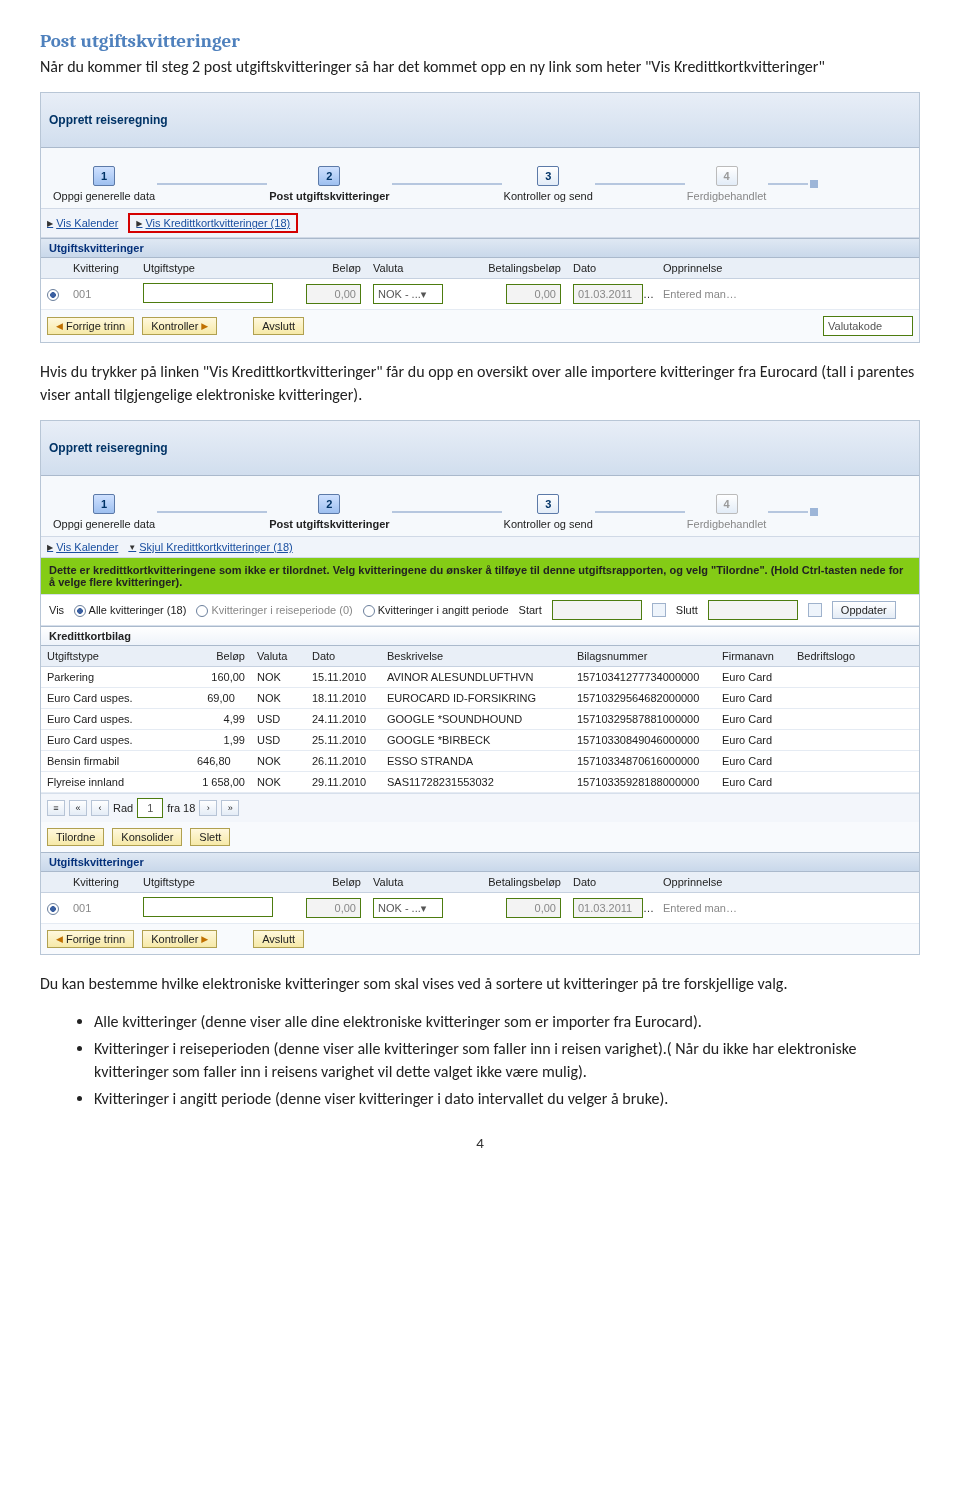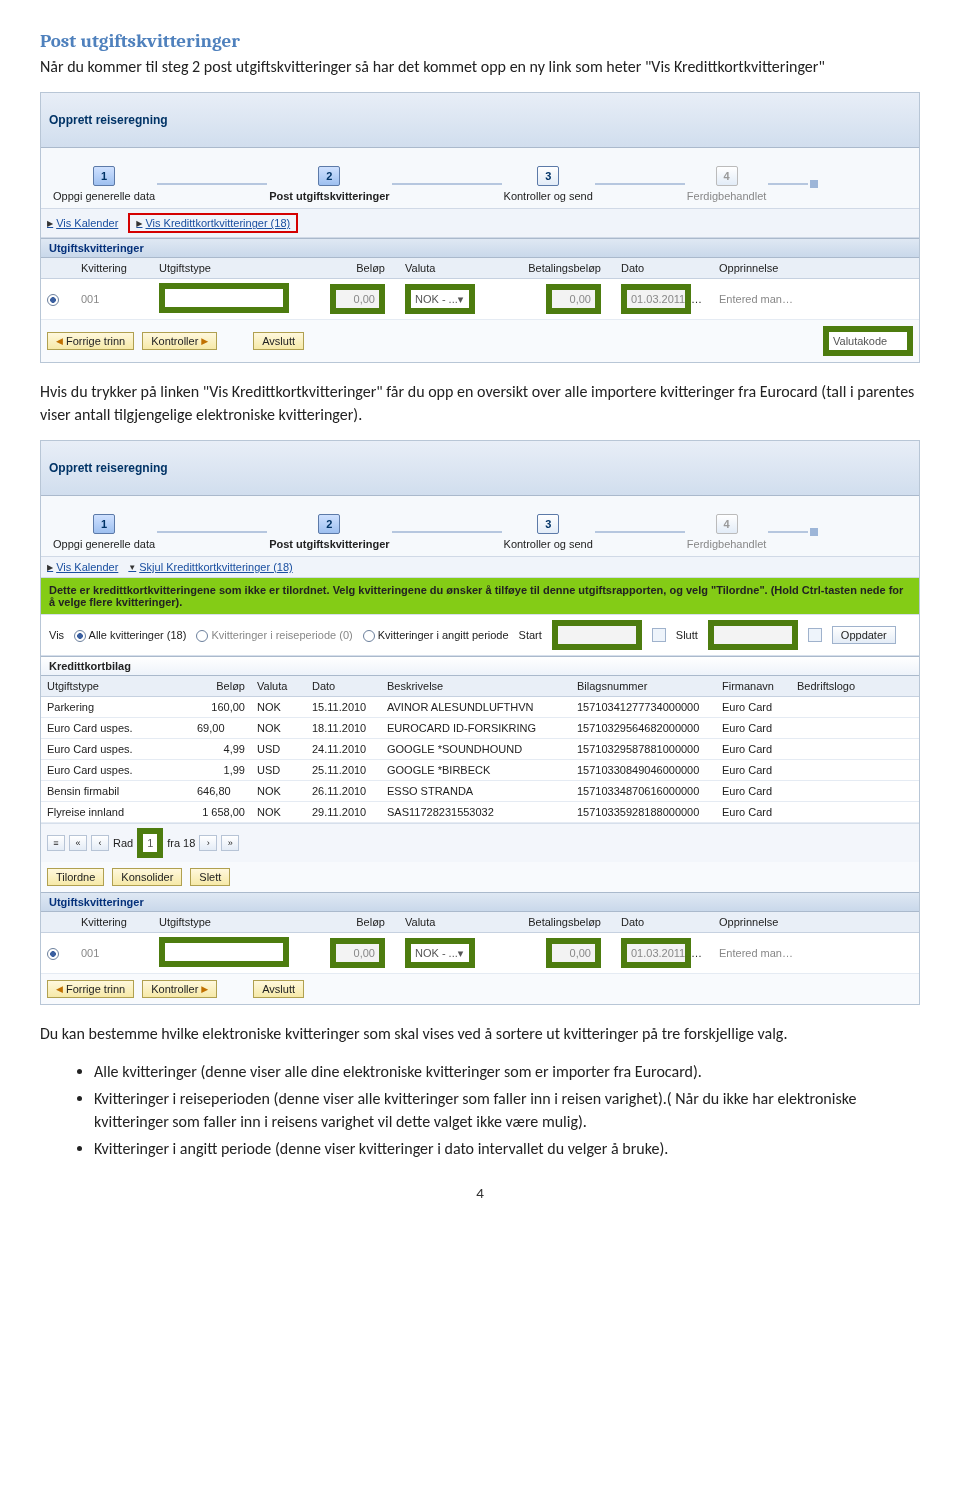"Kvittering" .cols-receipts1 { gap: 8px -> none }
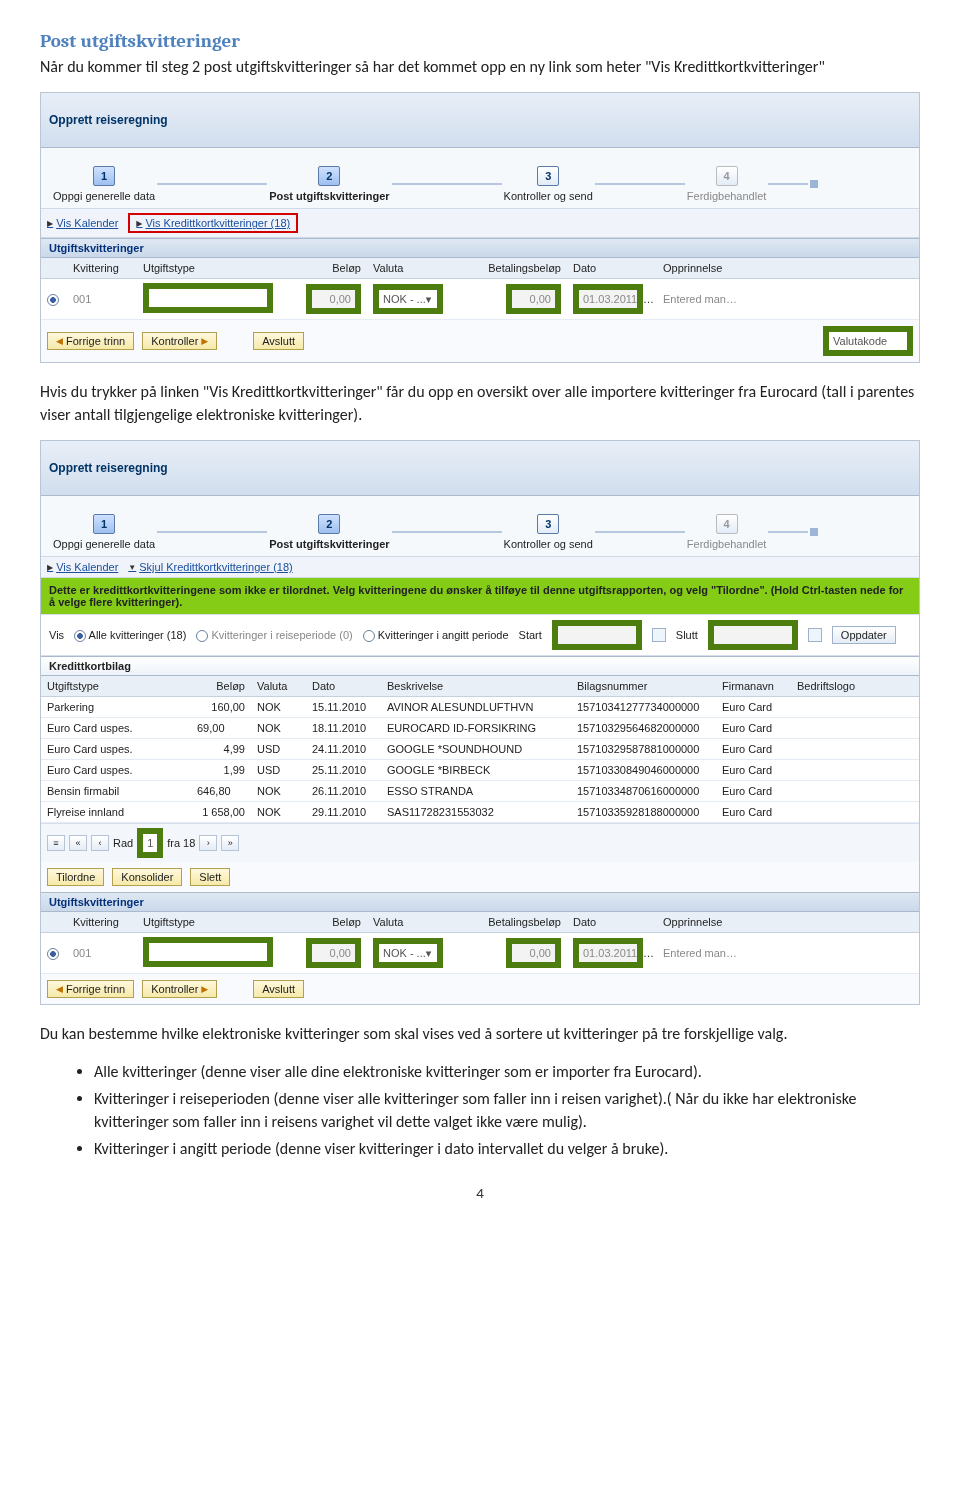"0,00" .inp { border: 6px solid #4d7c0f -> 1px solid #4d7c0f }
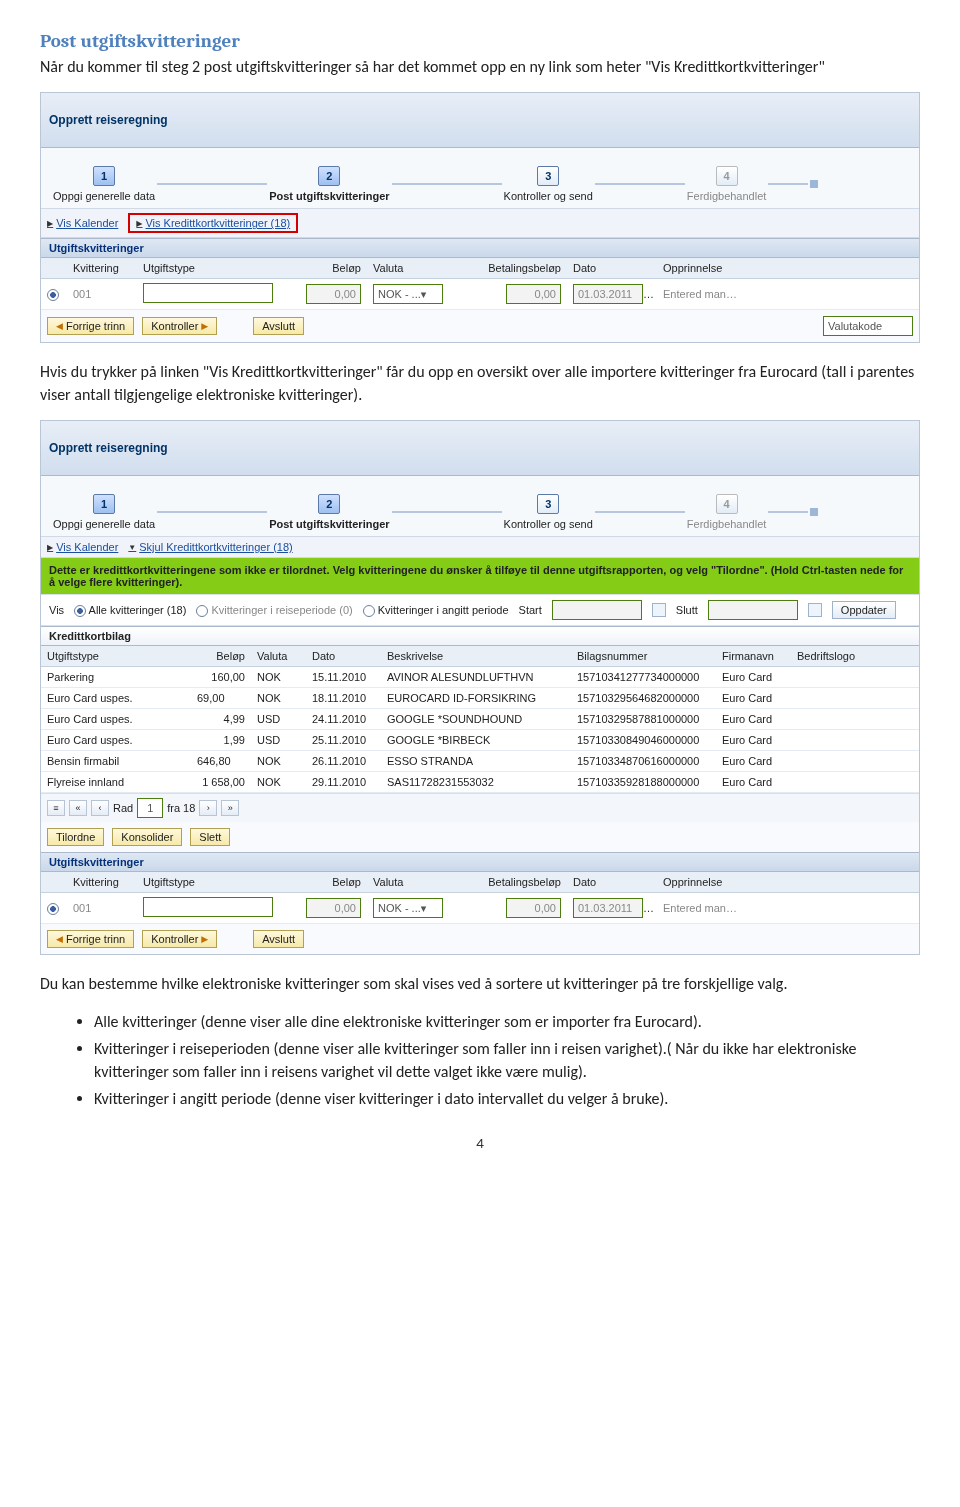"69,00" div { text-align: left -> center }
